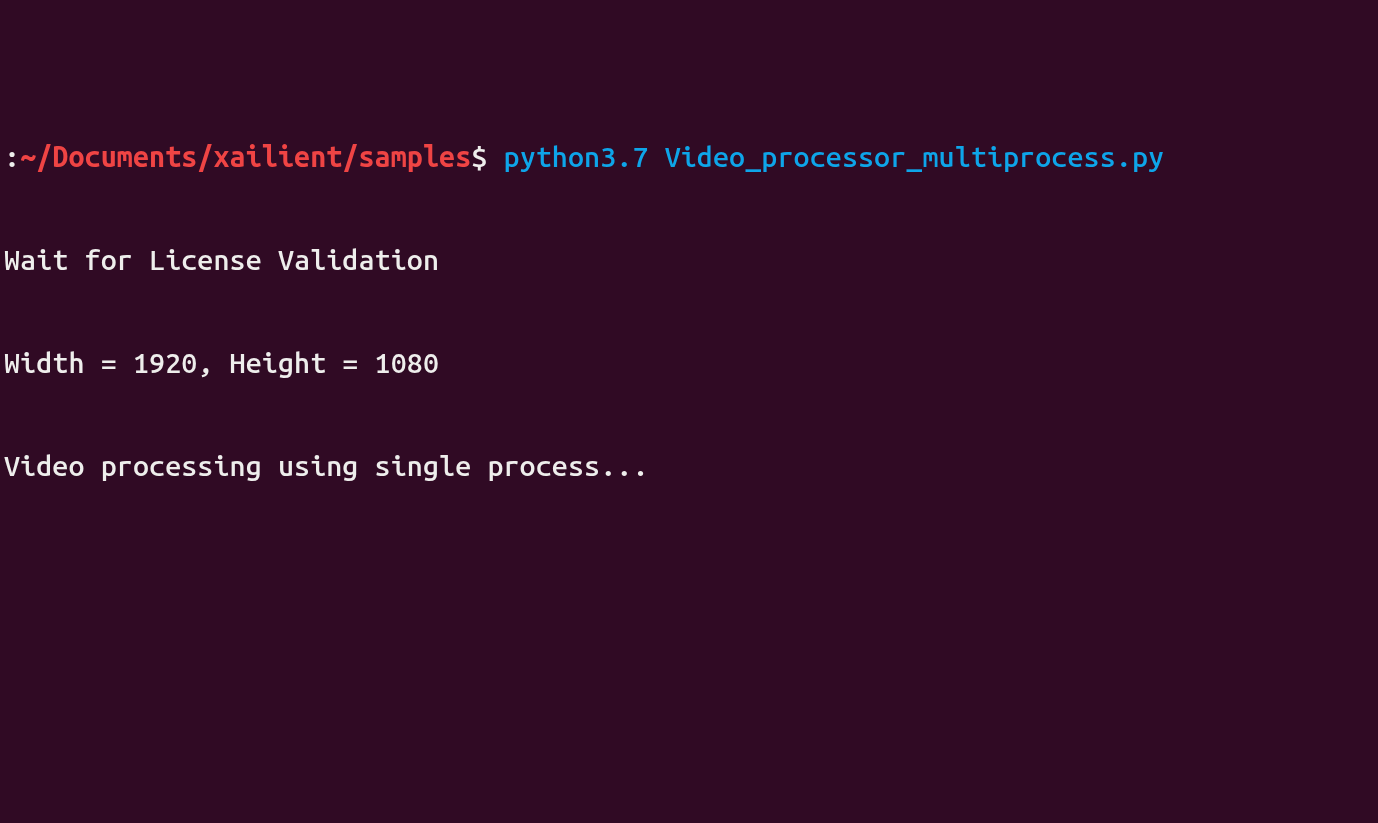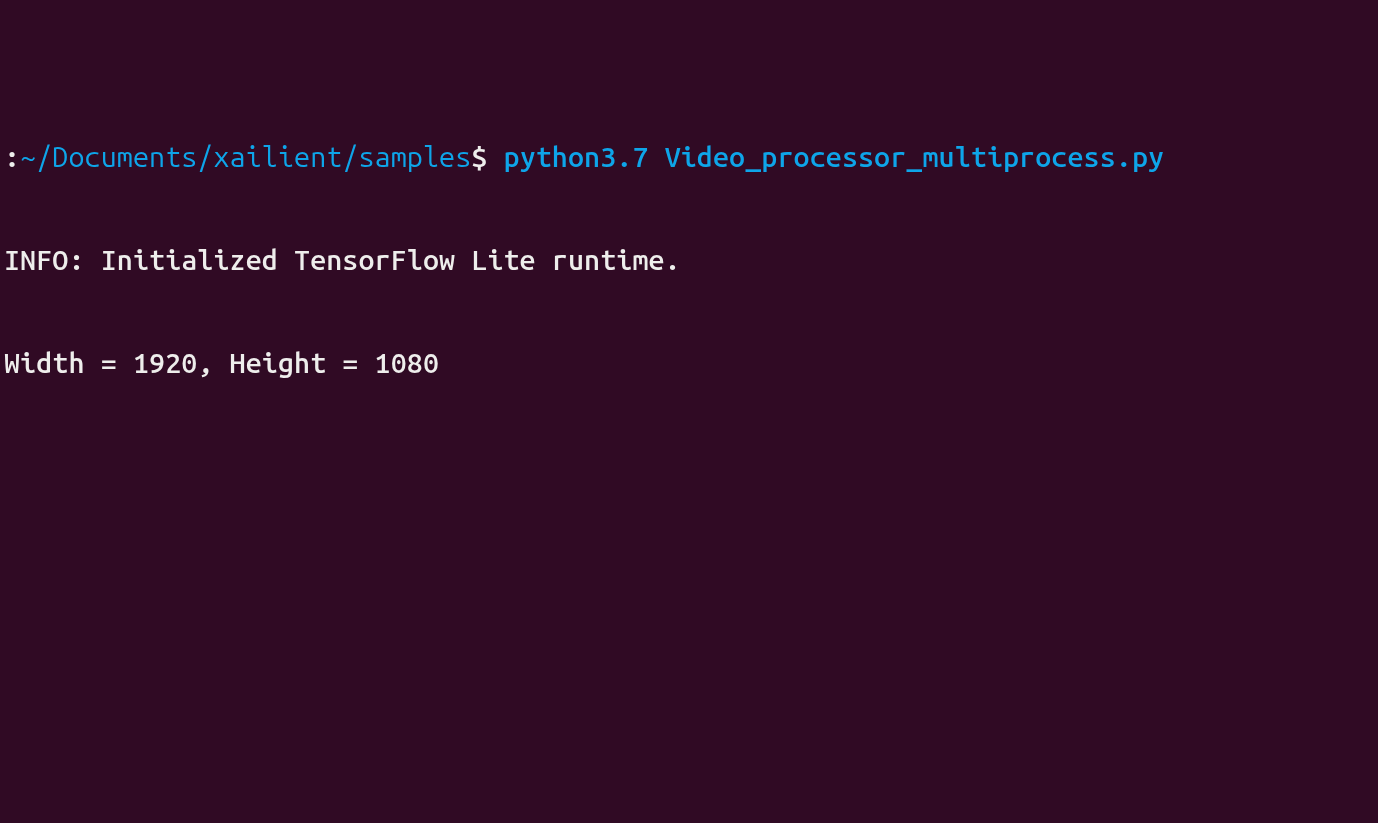"~/Documents/xailient/samples" .prompt-path { color: #0ea5e9 -> #ef4444; font-weight: 400 -> 700 }
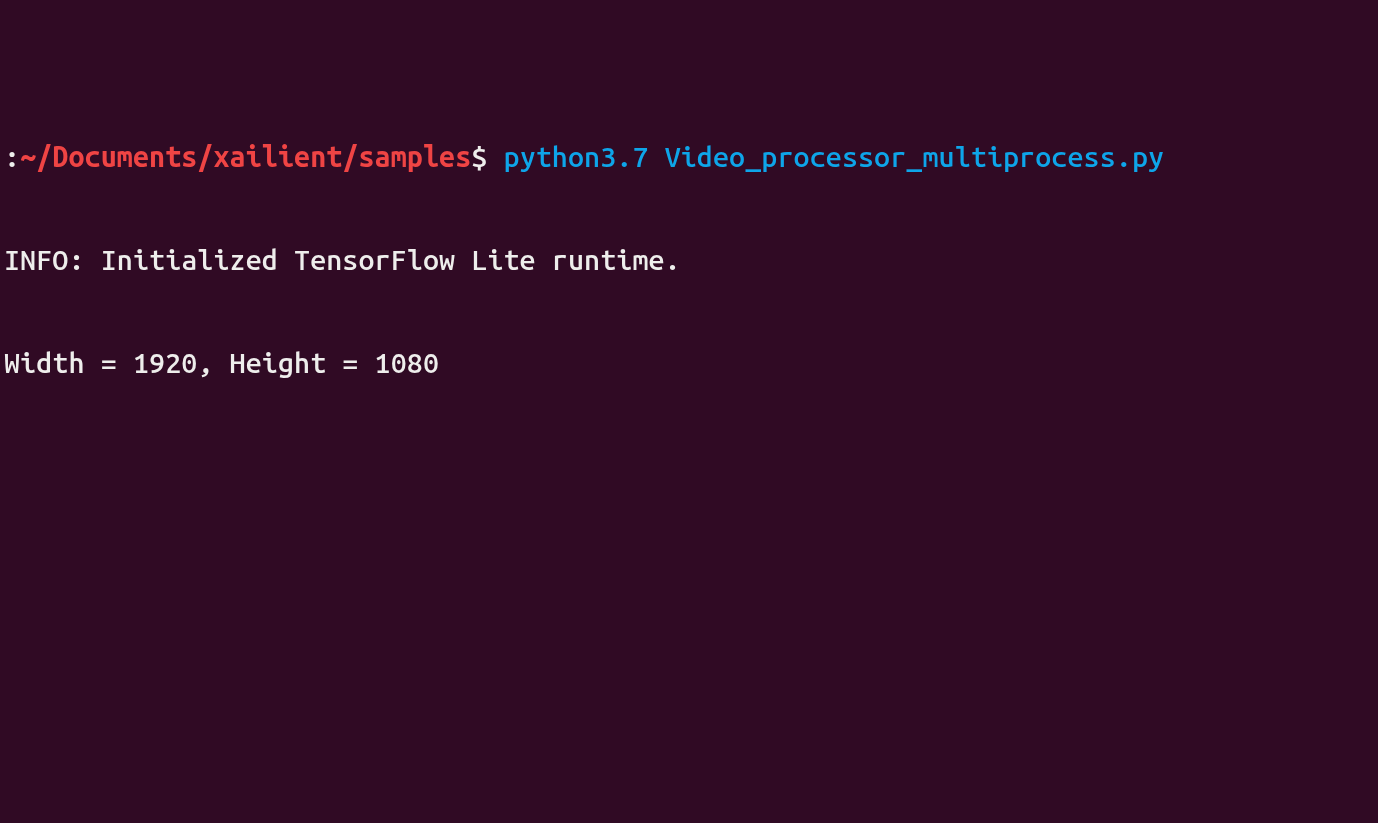"Wait for License Validation" span.line { html: none -> <span>Wait for License Validation</span> }
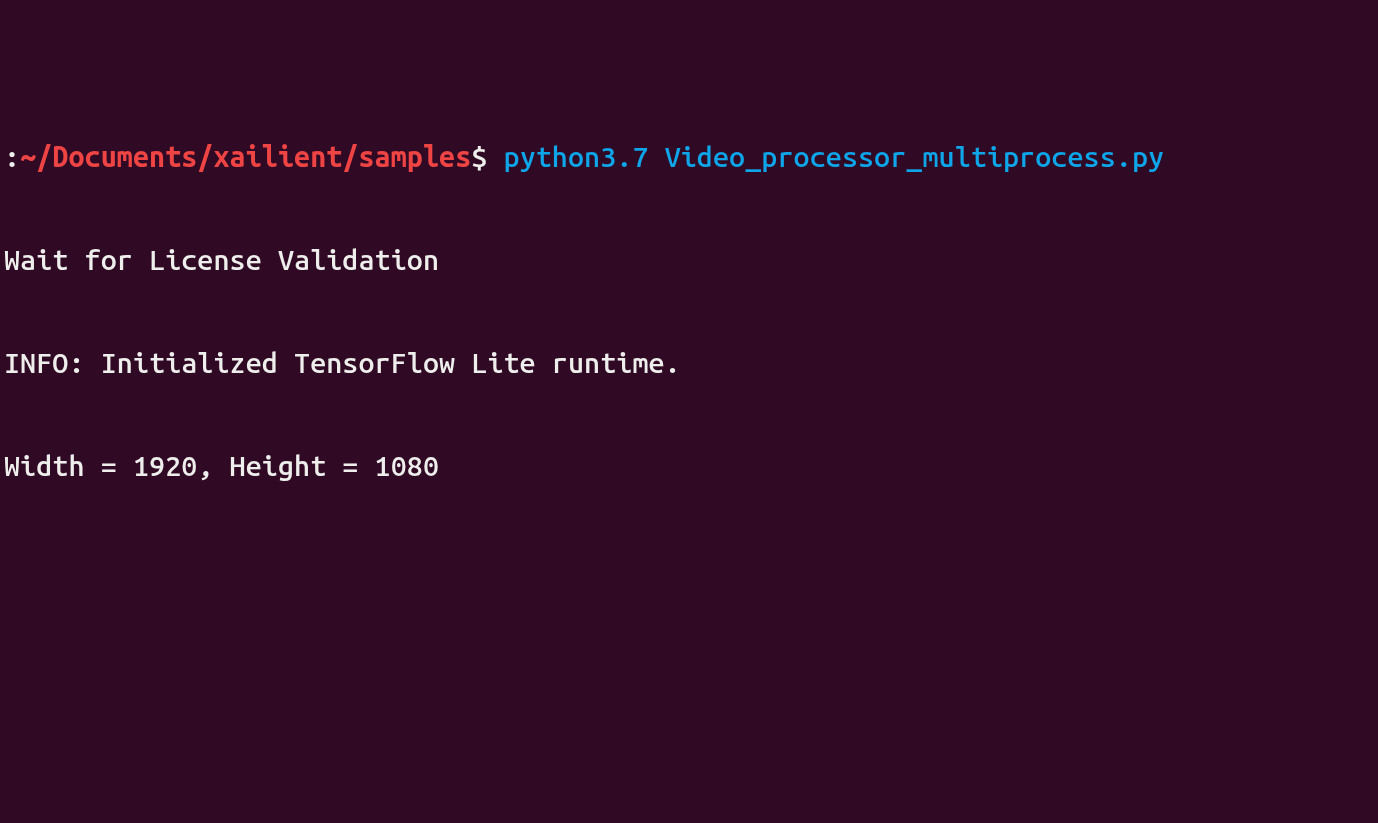"INFO: Initialized TensorFlow Lite" span.line { html: <span>INFO: Initialized TensorFlow Lite runtime.</span> -> none }
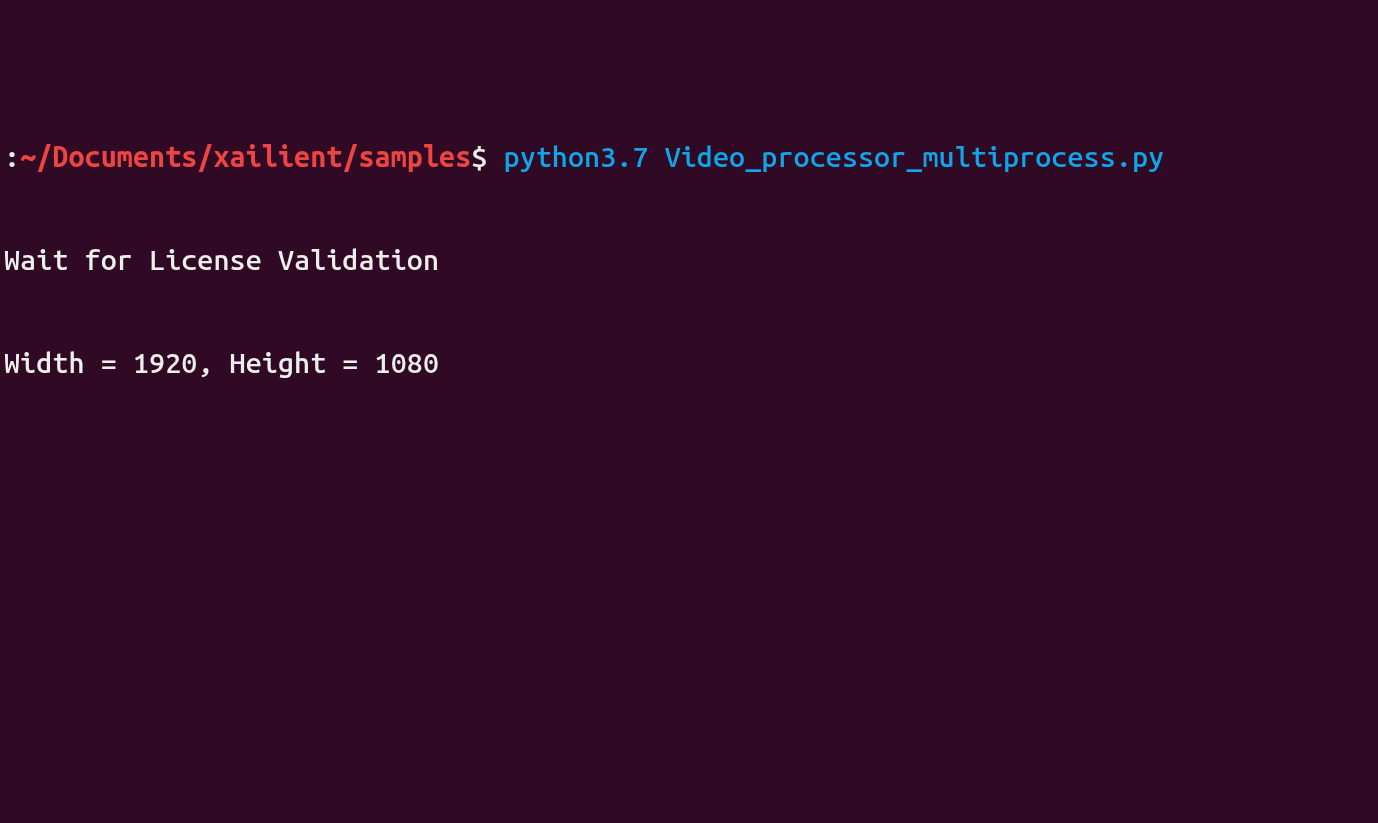"Video processing using single process..." span.line { html: none -> <span>Video processing using single process...</span> }
